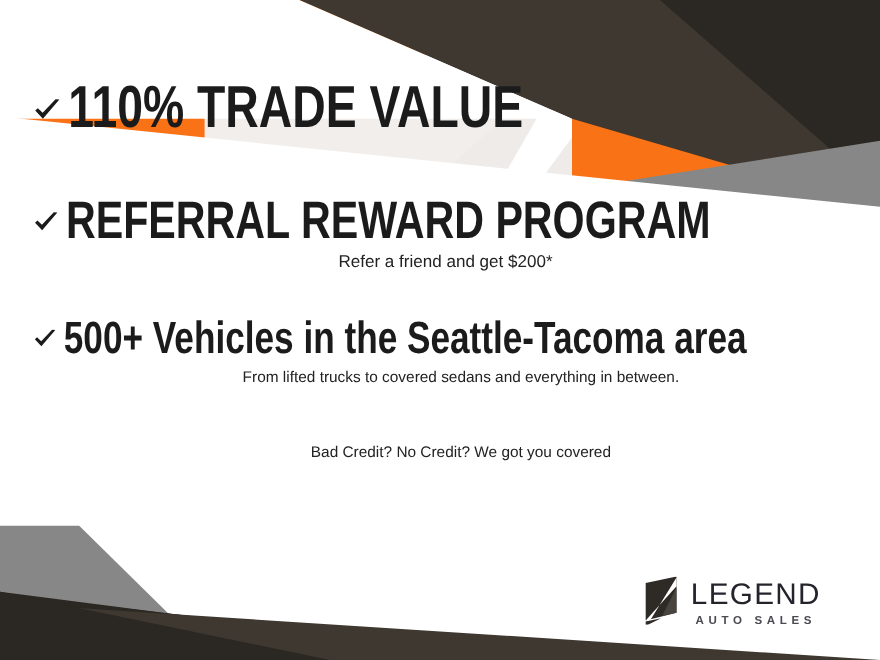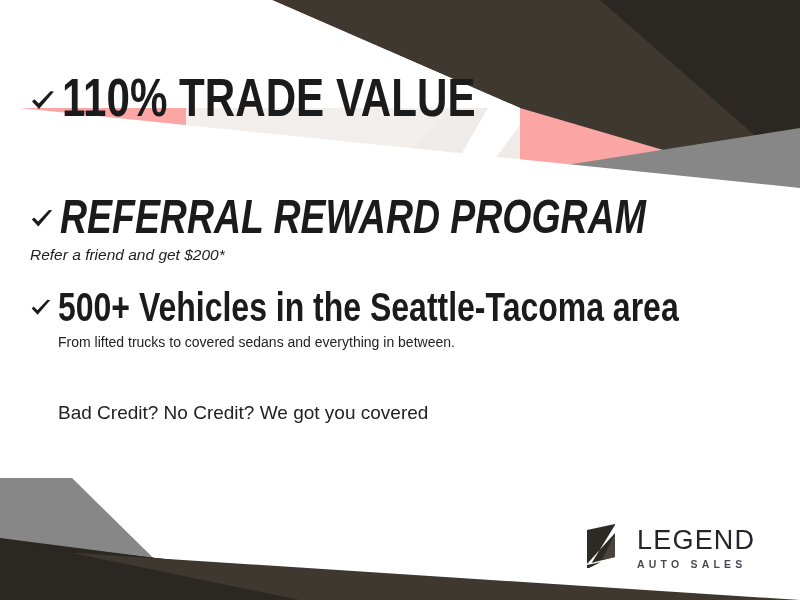"110% TRADE VALUE" .banner { background: #fca5a5 -> #f97316; text-align: none -> center }
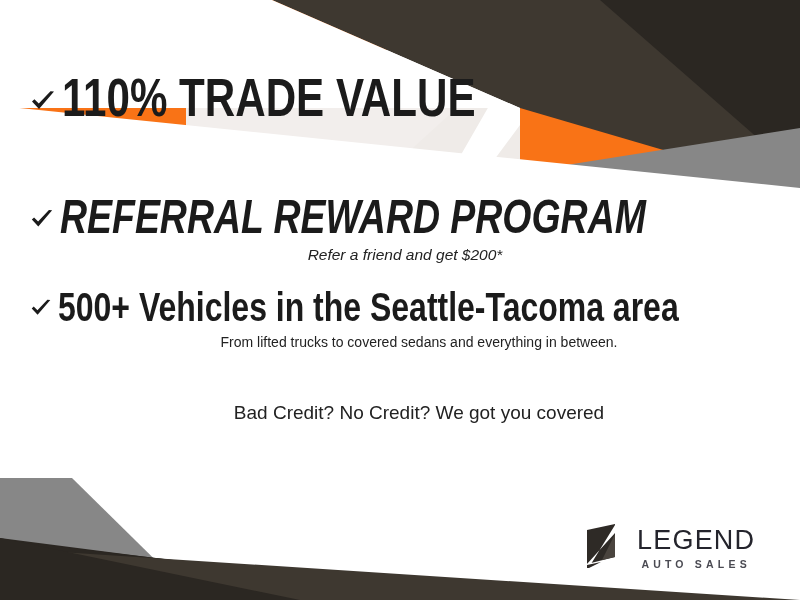"REFERRAL REWARD PROGRAM" #feature-1 { font-style: italic -> none; top: 194px -> 178px }
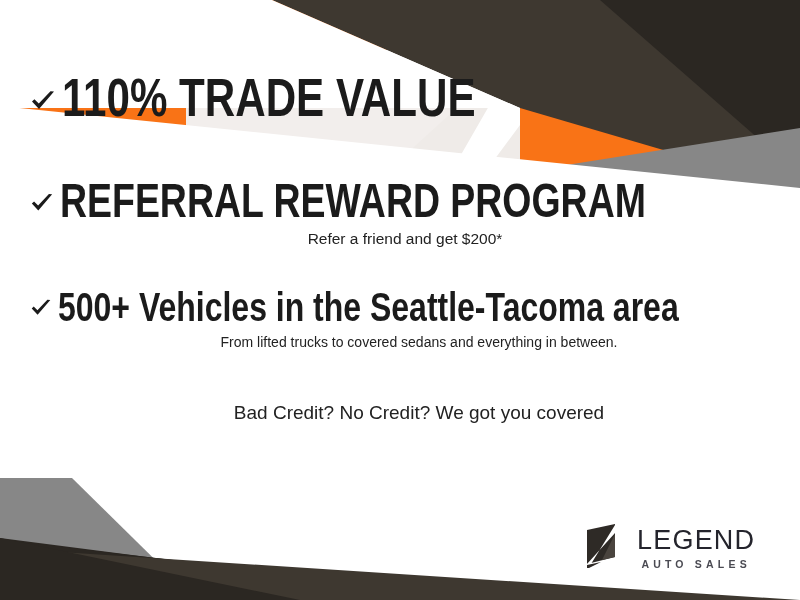"Bad Credit? No Credit? We" #feature-3 .feature-sub { font-size: 19px -> 14px }
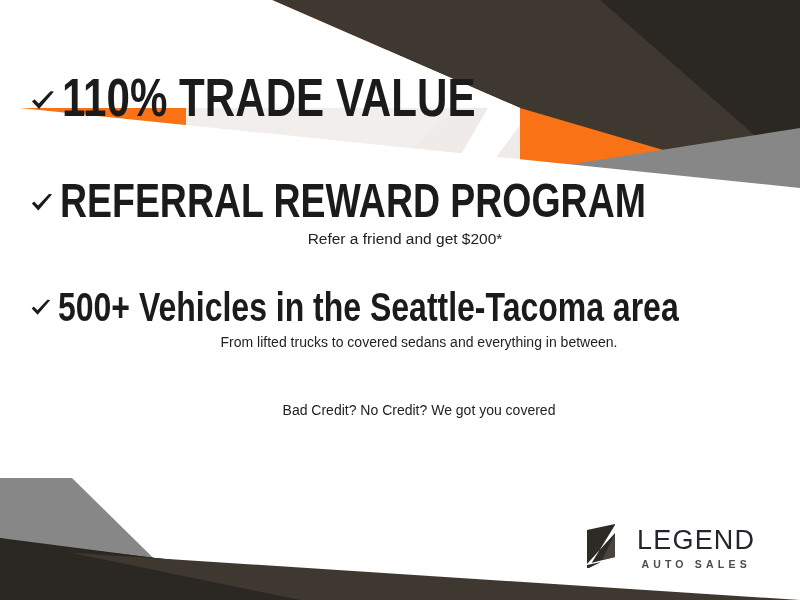"LEGEND" .logo { gap: 18px -> 9px }
